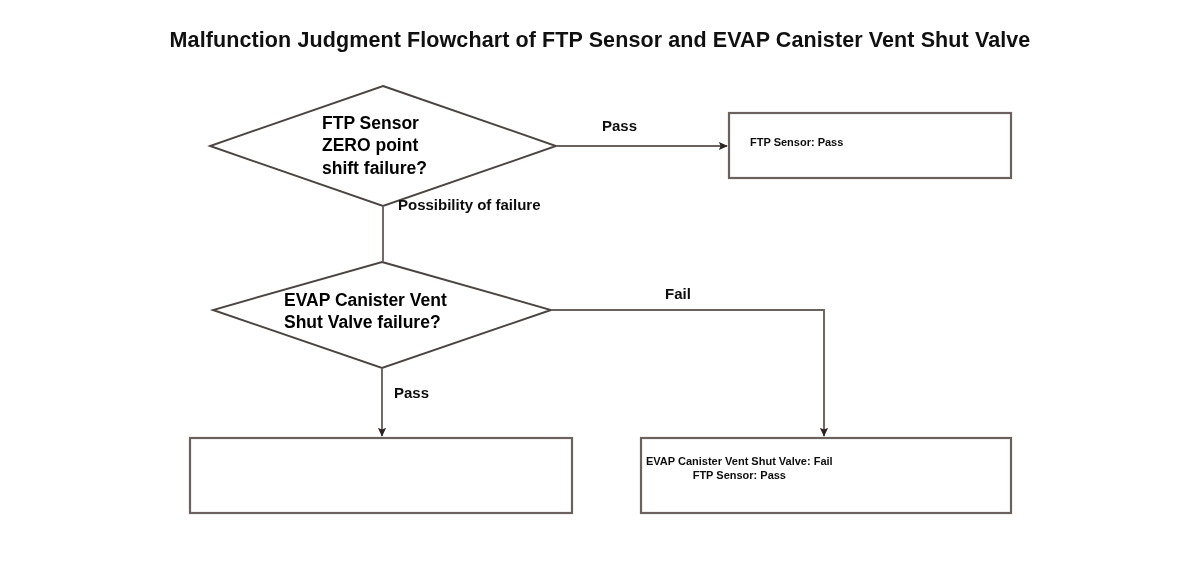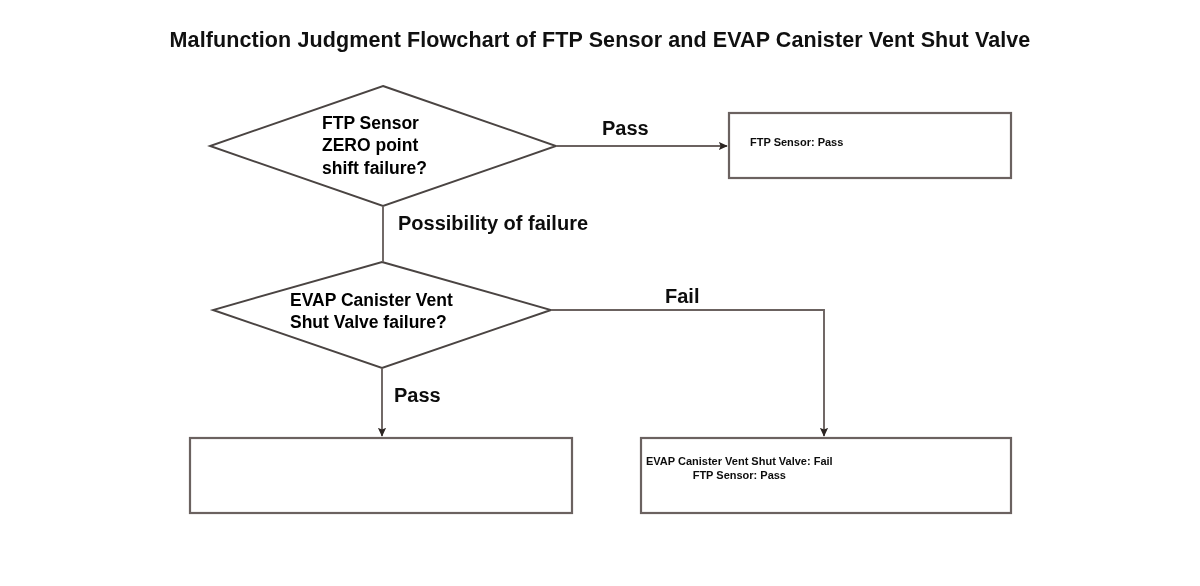"Pass" .edge-label { font-size: 20px -> 15px }
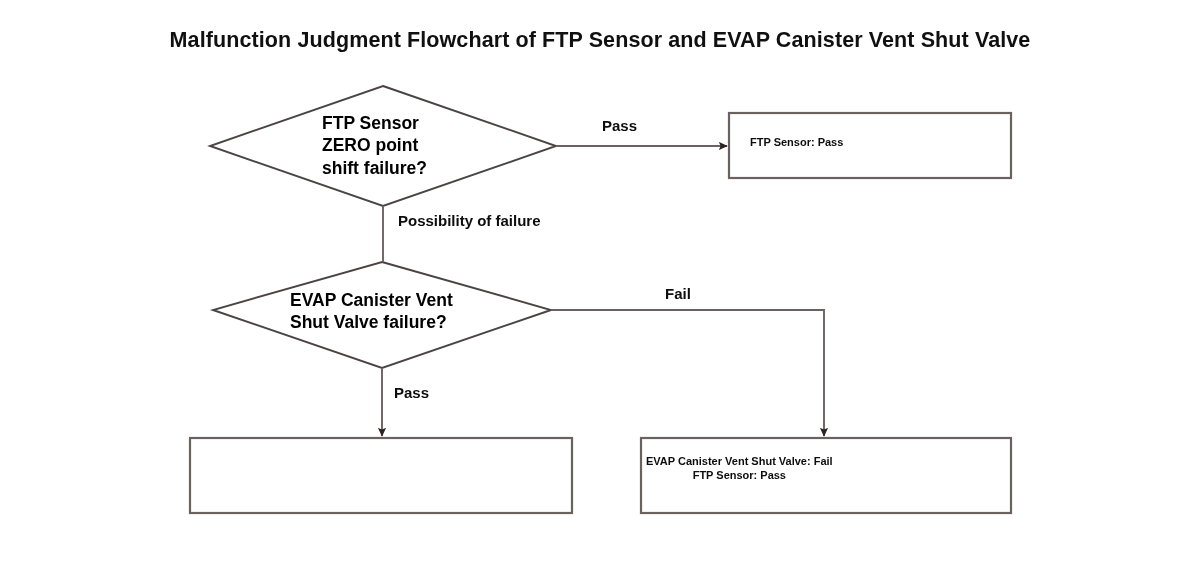"Possibility of failure" div.edge-label { top: 212px -> 196px }
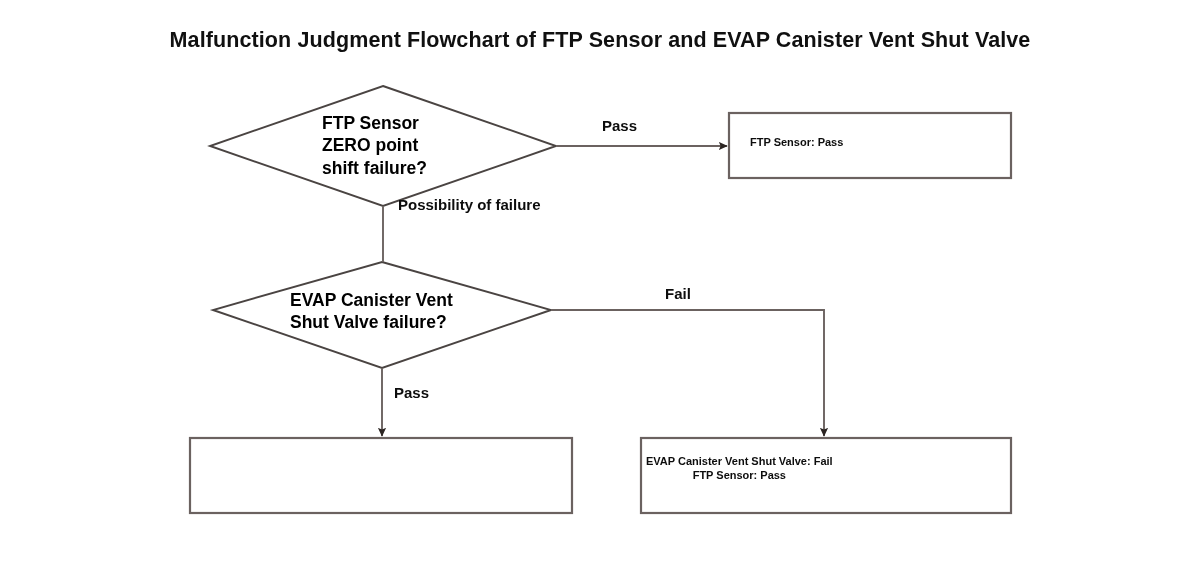"EVAP Canister Vent" div.node-text { left: 290px -> 284px }
